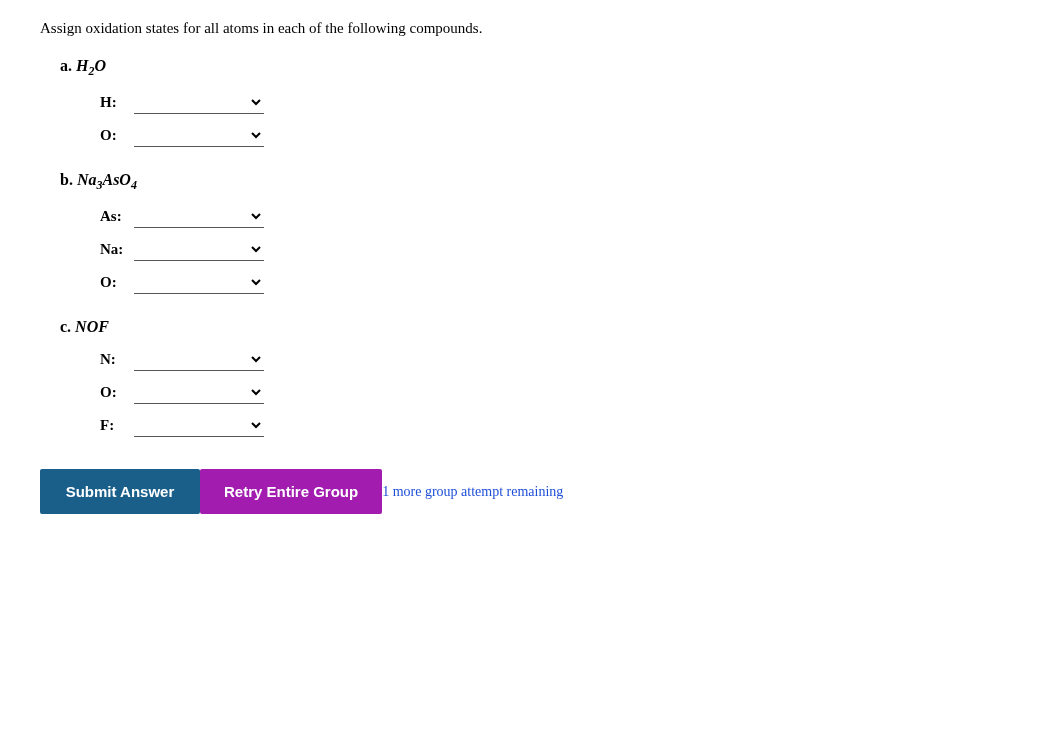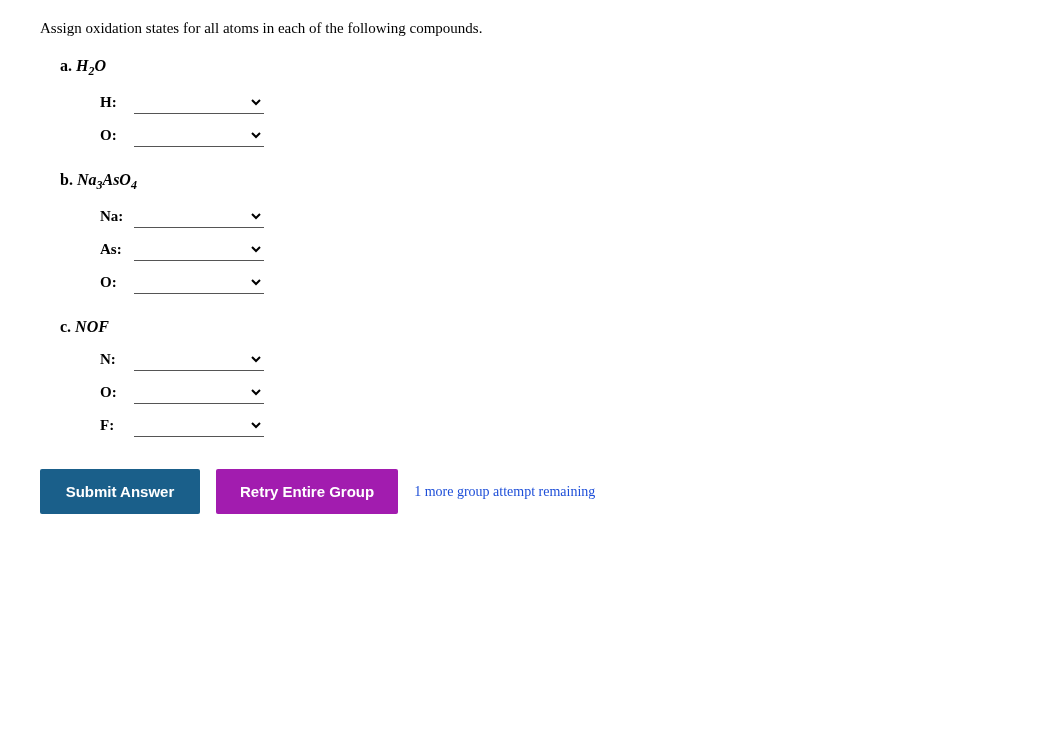"Na:" div.field-group { order: before "As:" -> after "As:" }
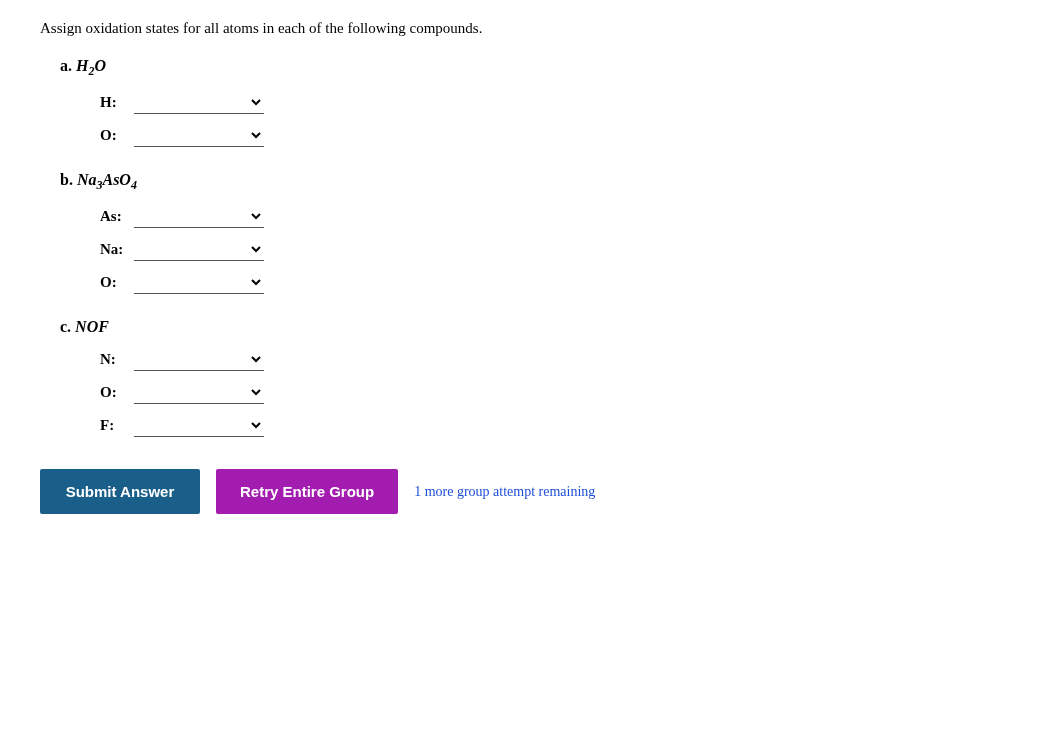"Submit Answer" .action-bar { gap: 16px -> none }
